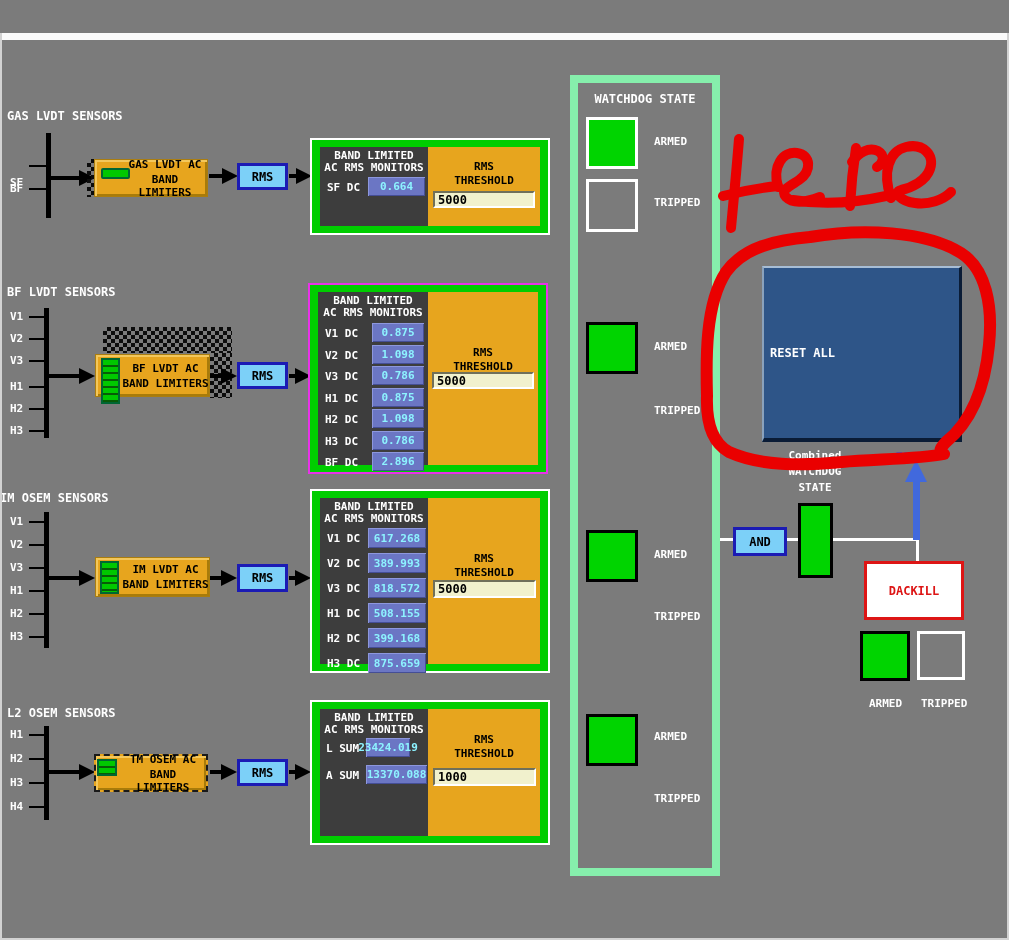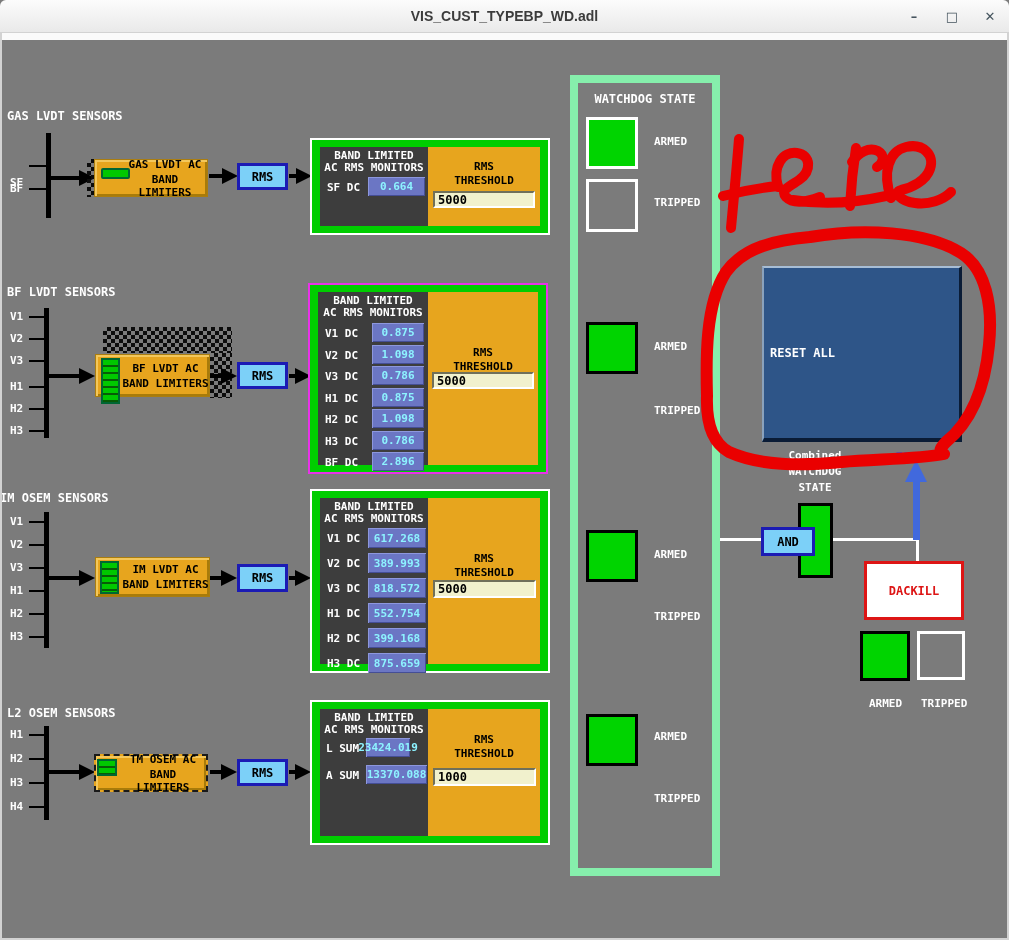"VIS_CUST_TYPEBP_WD.adl" div.titlebar { html: <div> <div>VIS_CUST_TYPEBP_WD.adl</div> <div>–</div> <div>□</div> <div>✕</div> </div> -> none }
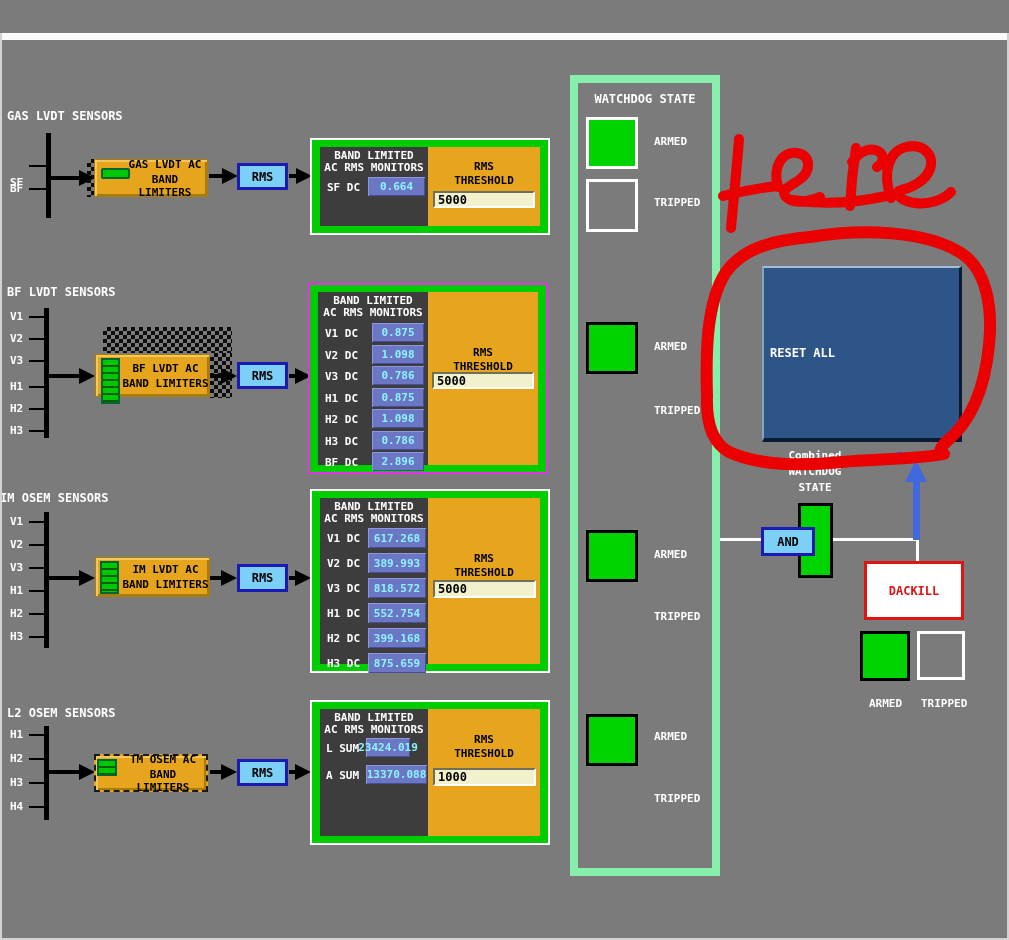"AND" div.rmsbtn { margin-left: 28px -> none }
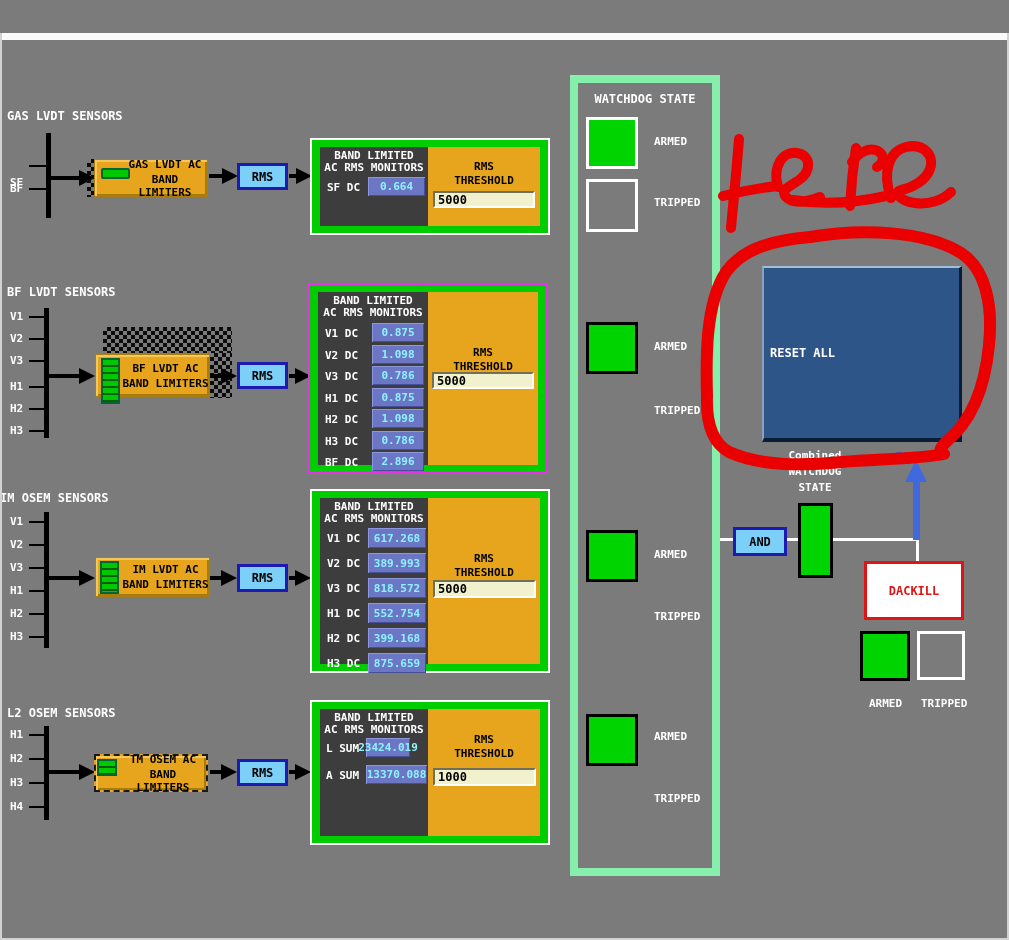"552.754" div.vbox { text: 552.754 -> 508.155 }
